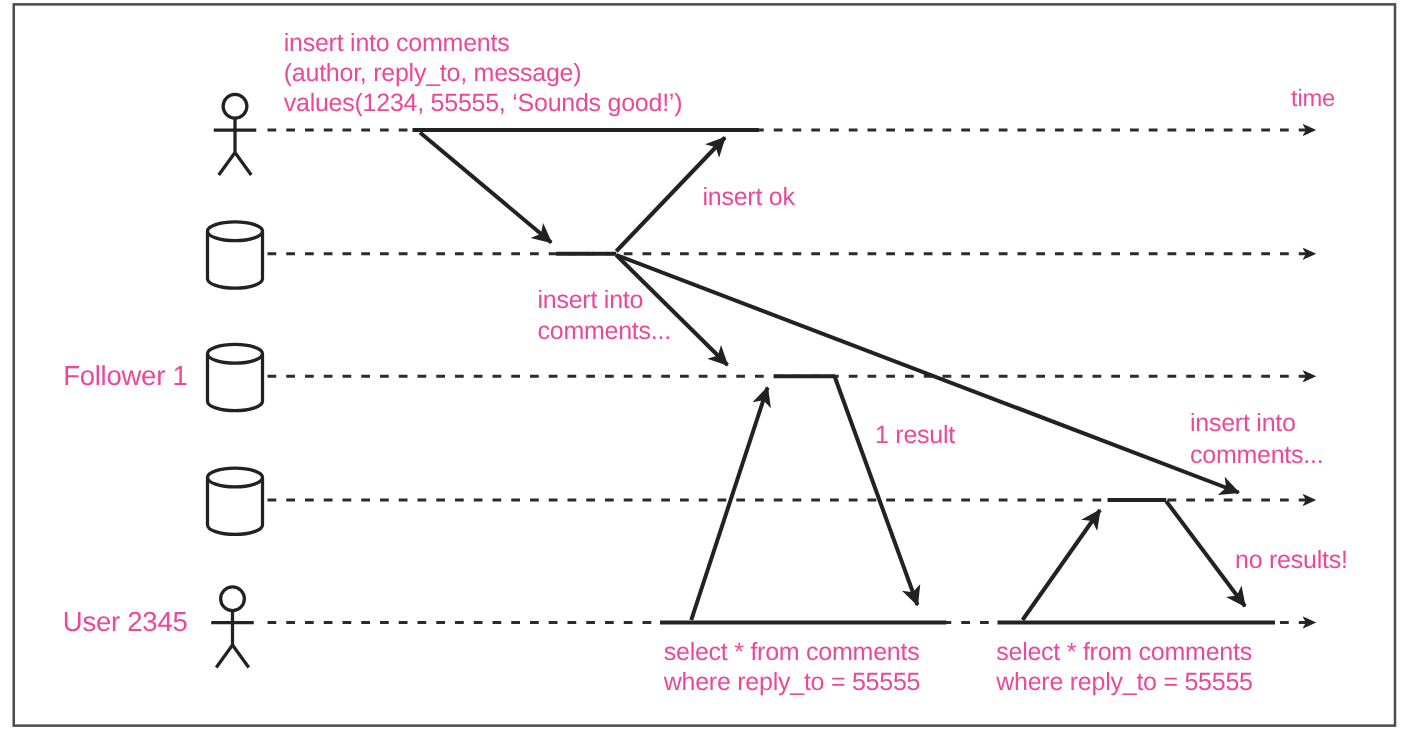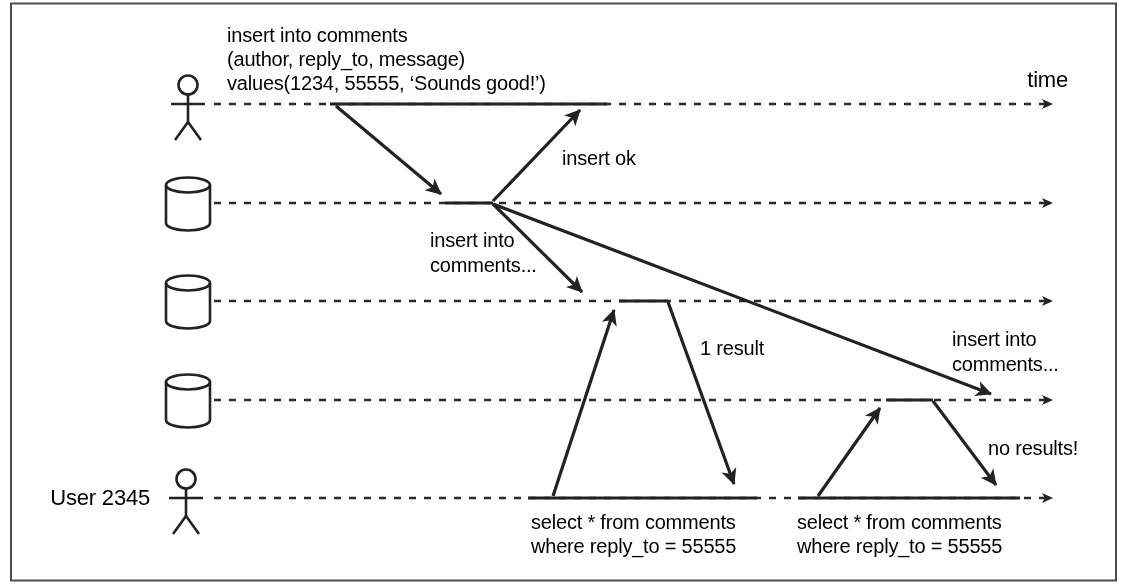"insert into comments" .lbl { color: #000000 -> #ec4899 }
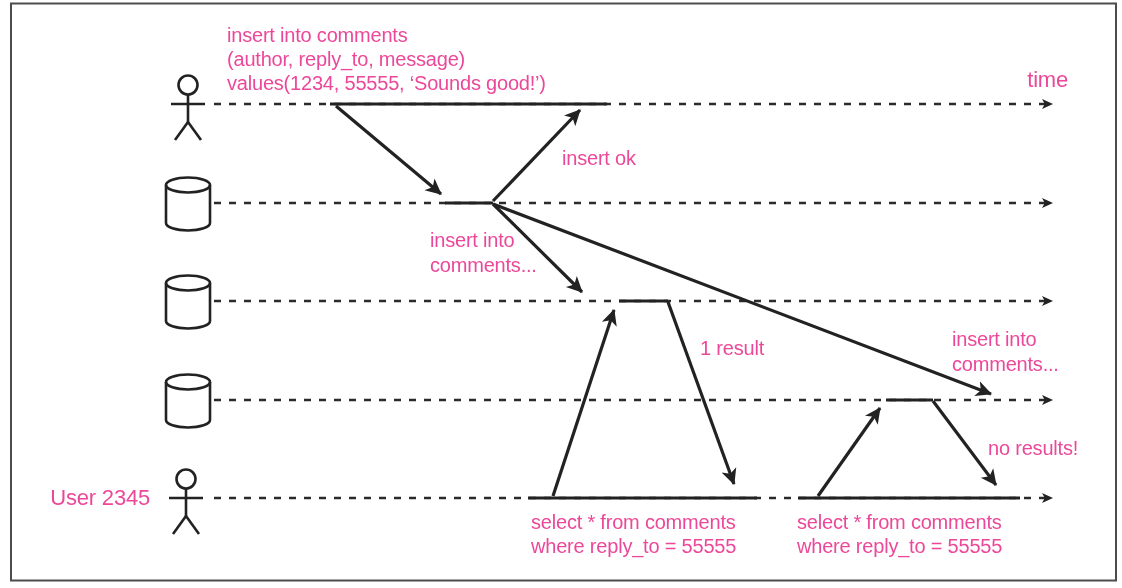"time" .time-lbl { font-size: 22px -> 19px }
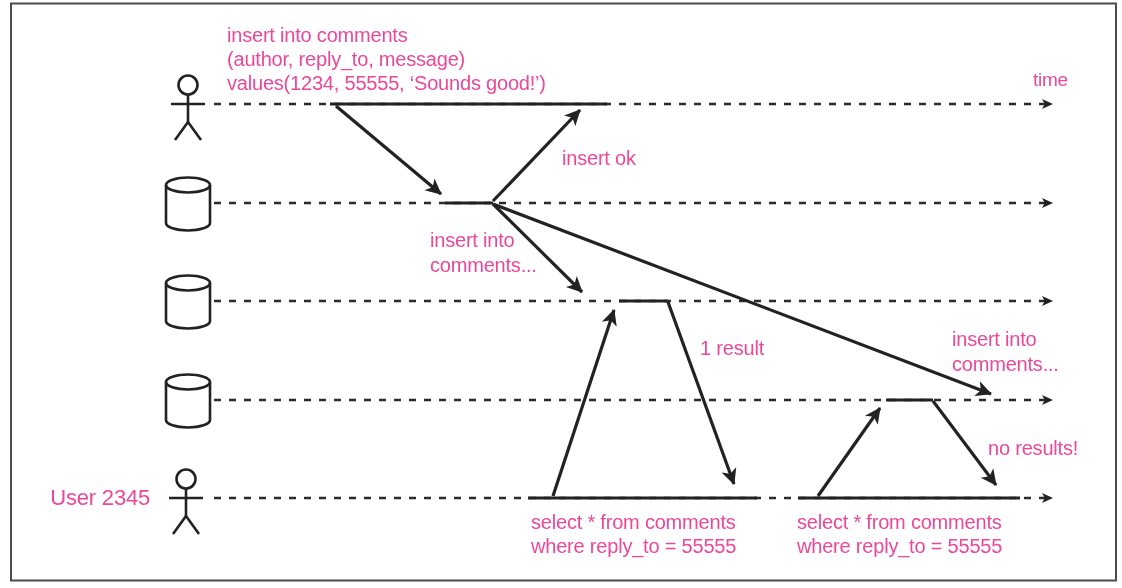"Follower 1" div.lbl { html: none -> <div>Follower 1</div> }
